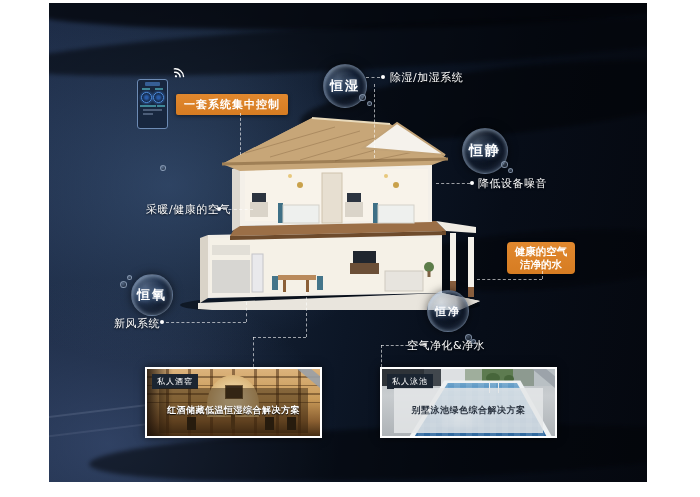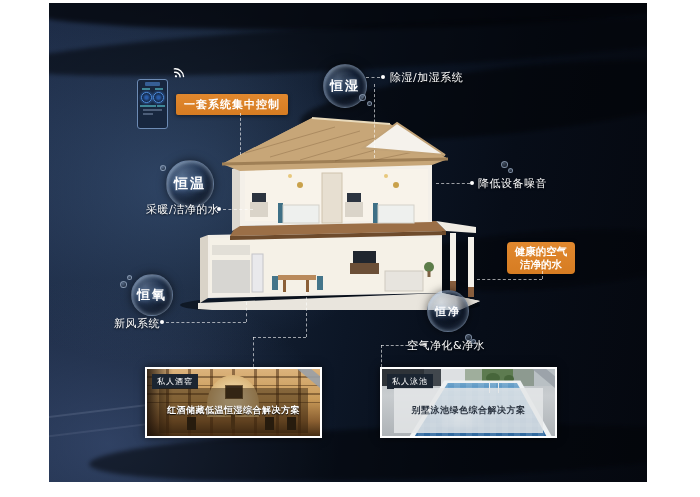"恒静" div.bubble { html: none -> <div>恒静</div> }
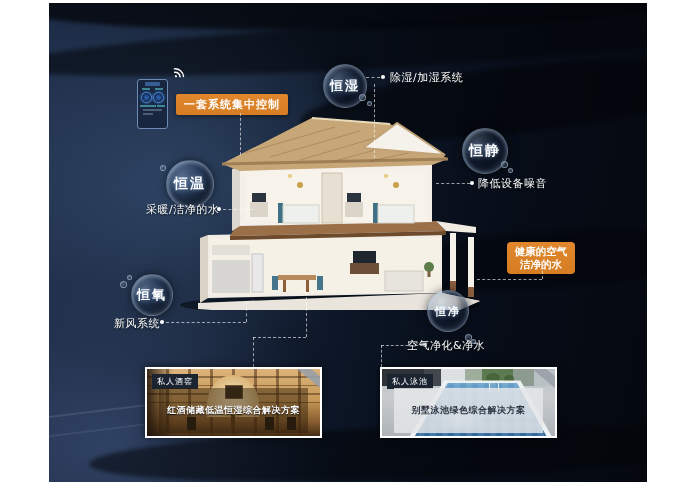"恒温" div.bubble { html: <div>恒温</div> -> none }
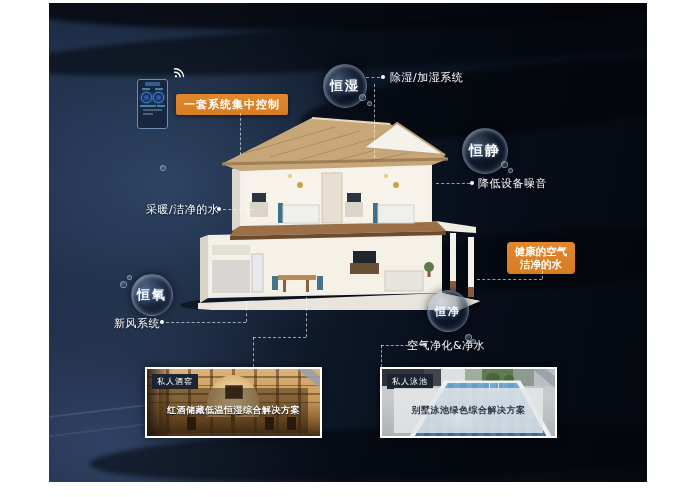"采暖/洁净的水" div.note { text: /洁净的水 -> /健康的空气 }
